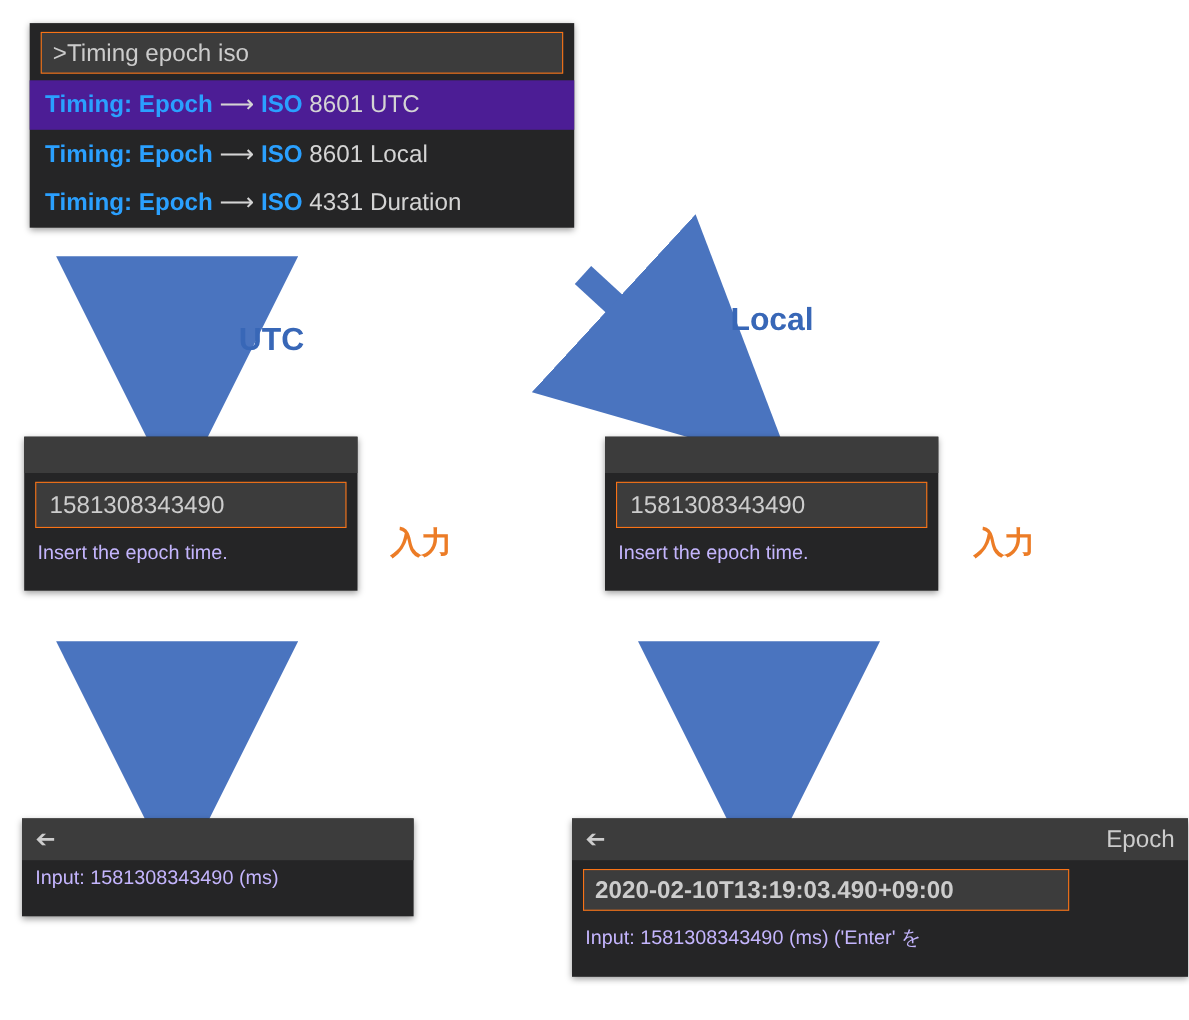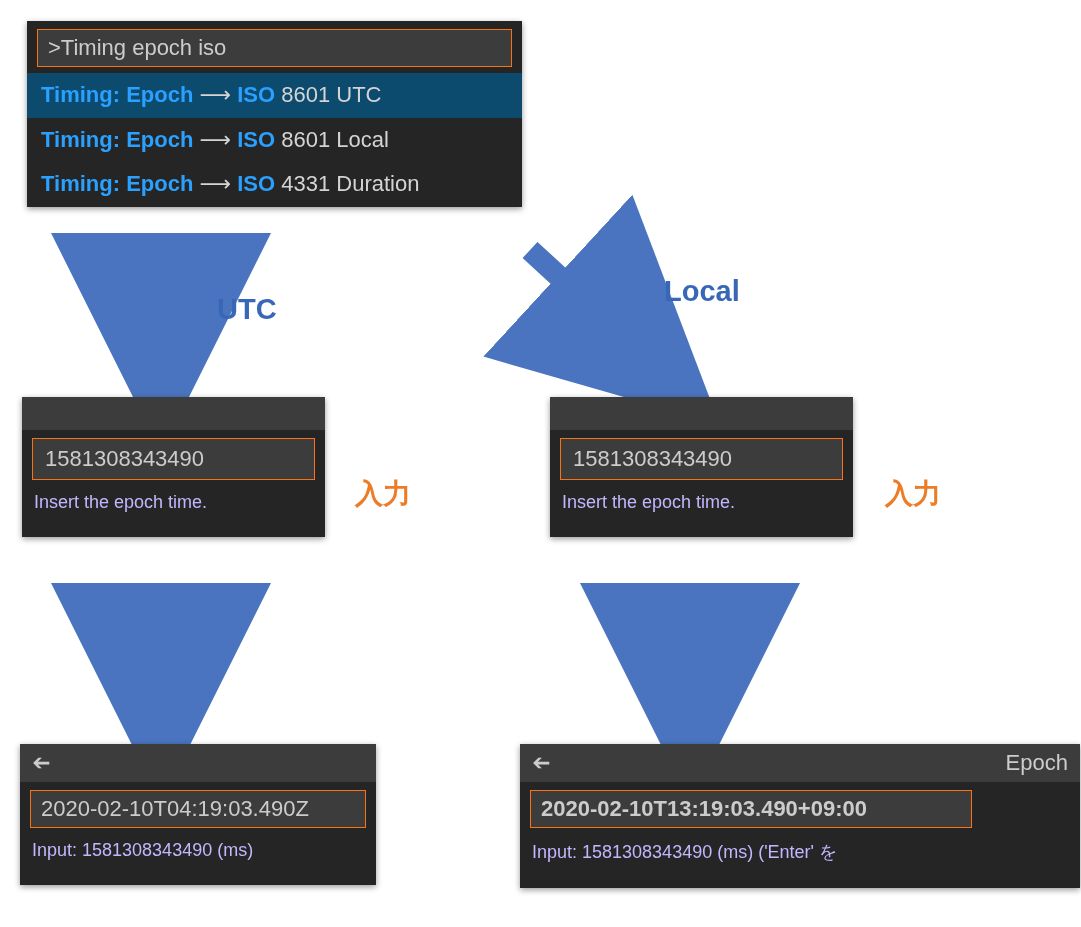"Timing: Epoch ⟶ ISO 8601 UTC" .plist li.sel { background: #0c4a6e -> #4c1d95 }
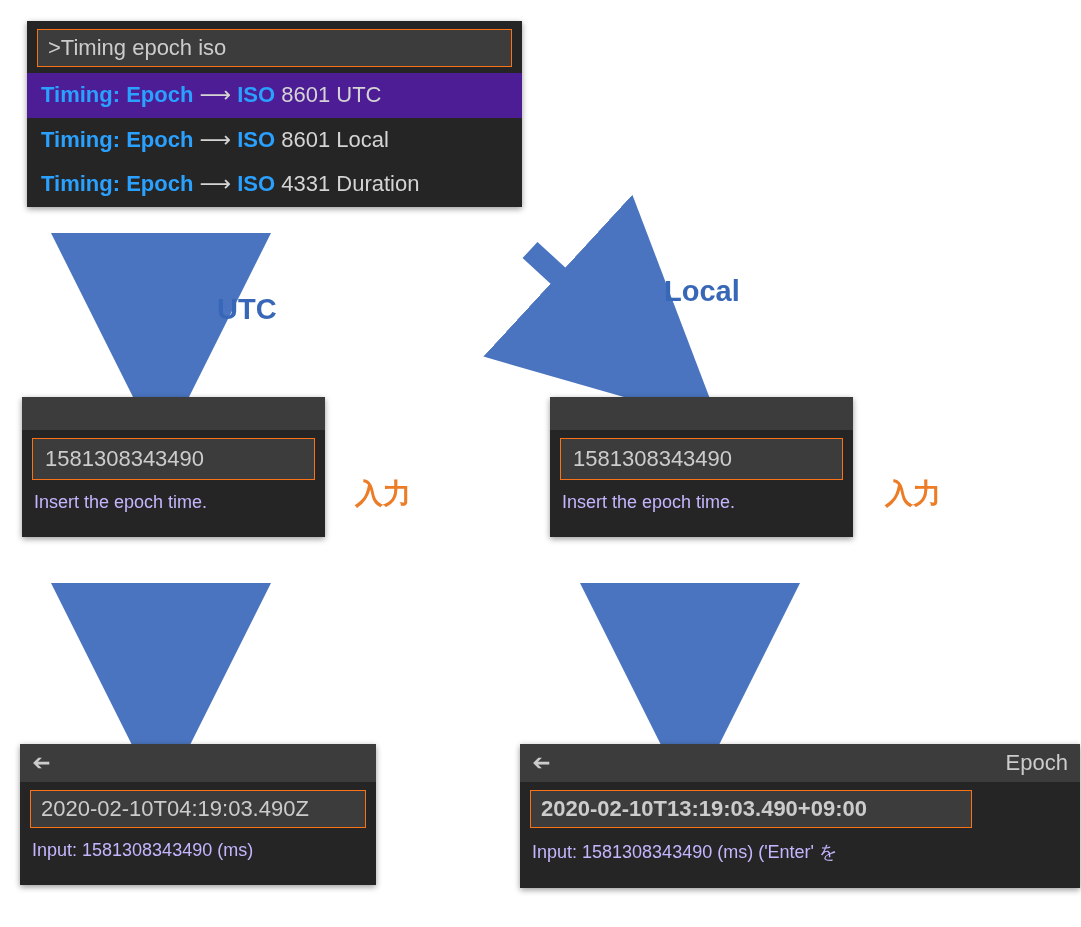"2020-02-10T04:19:03.490Z" div.inp { html: <div>2020-02-10T04:19:03.490Z</div> -> none }
